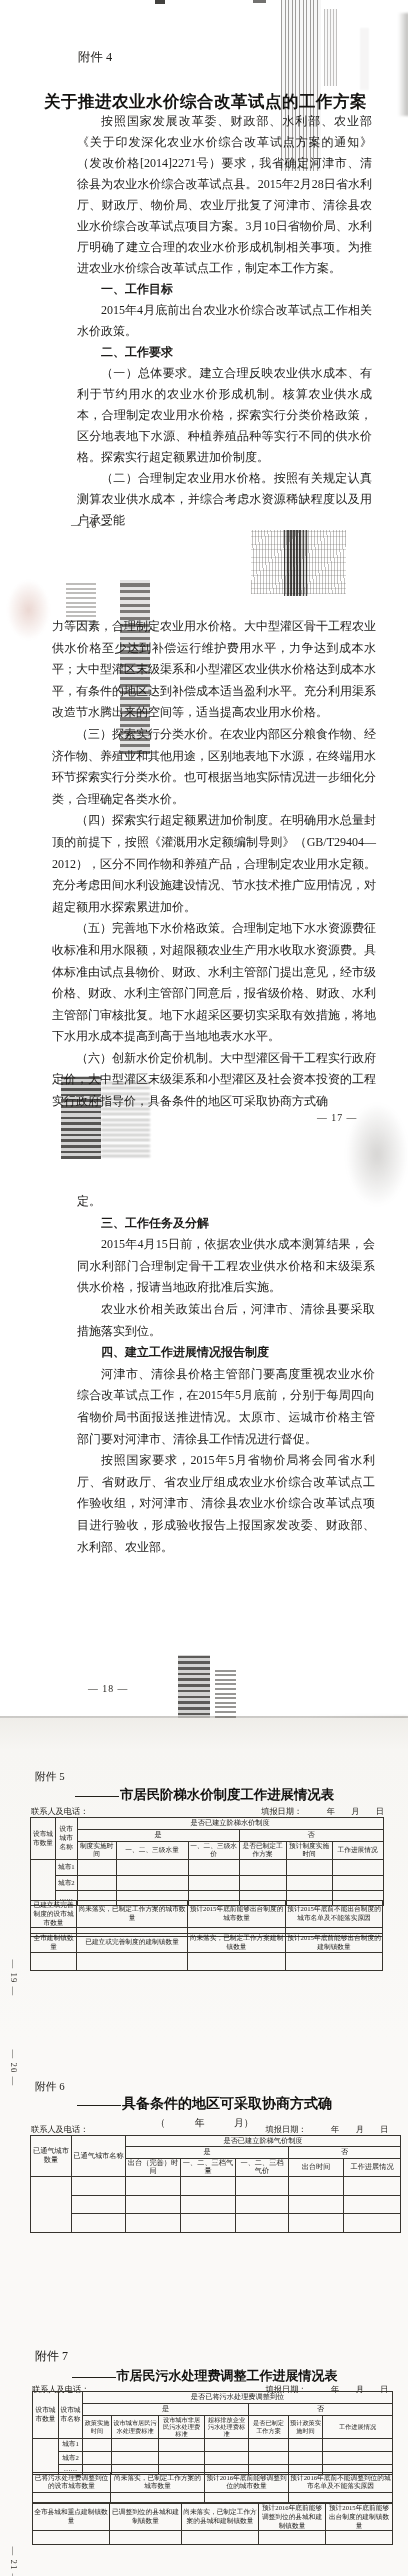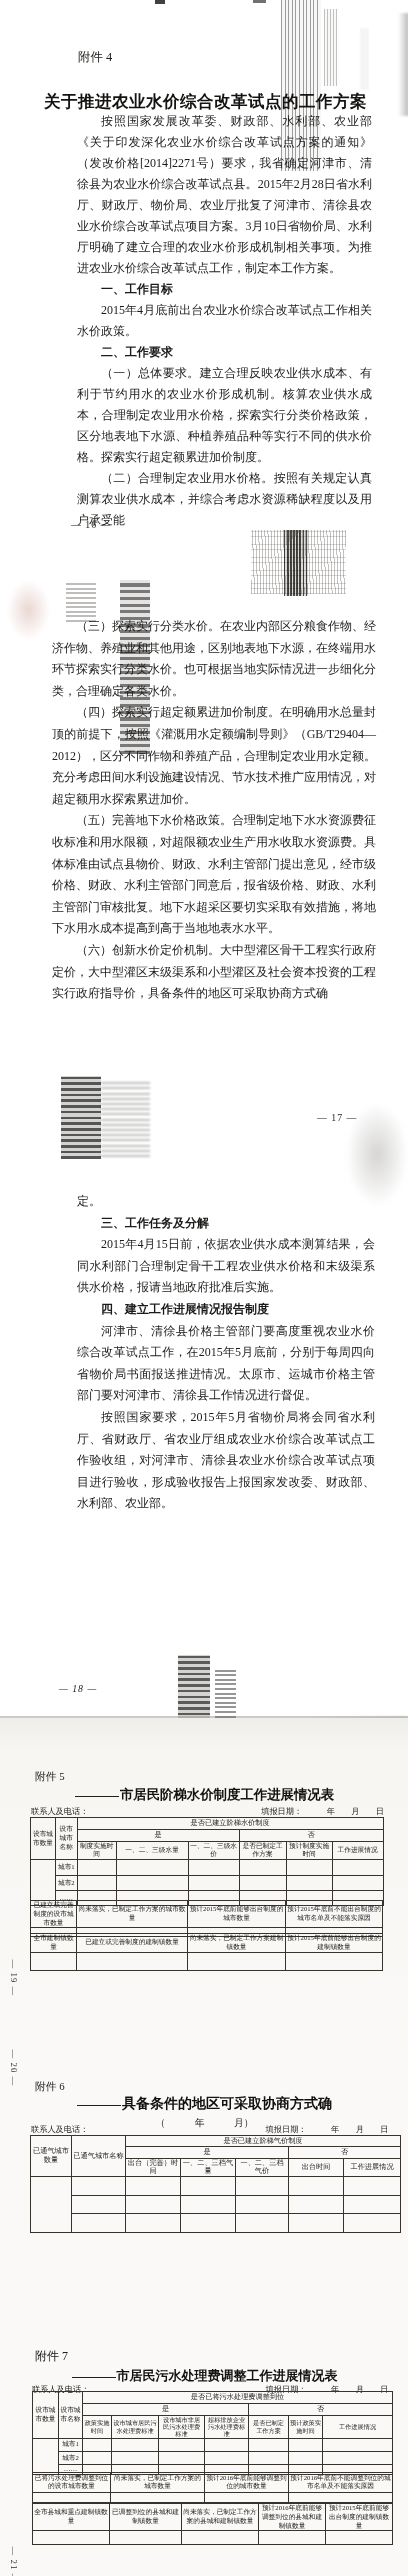"力等因素，合理制定农业用水价格。大中型灌区骨干工程农业供水价格至少达到补偿运行维" p.noind { html: none -> <p>力等因素，合理制定农业用水价格。大中型灌区骨干工程农业供水价格至少达到补偿运行维护费用水平，力争达到成本水平；大中型灌区末级渠系和小型灌区农业供水价格达到成本水平，有条件的地区达到补偿成本适当盈利水平。充分利用渠系改造节水腾出来的空间等，适当提高农业用水价格。</p> }
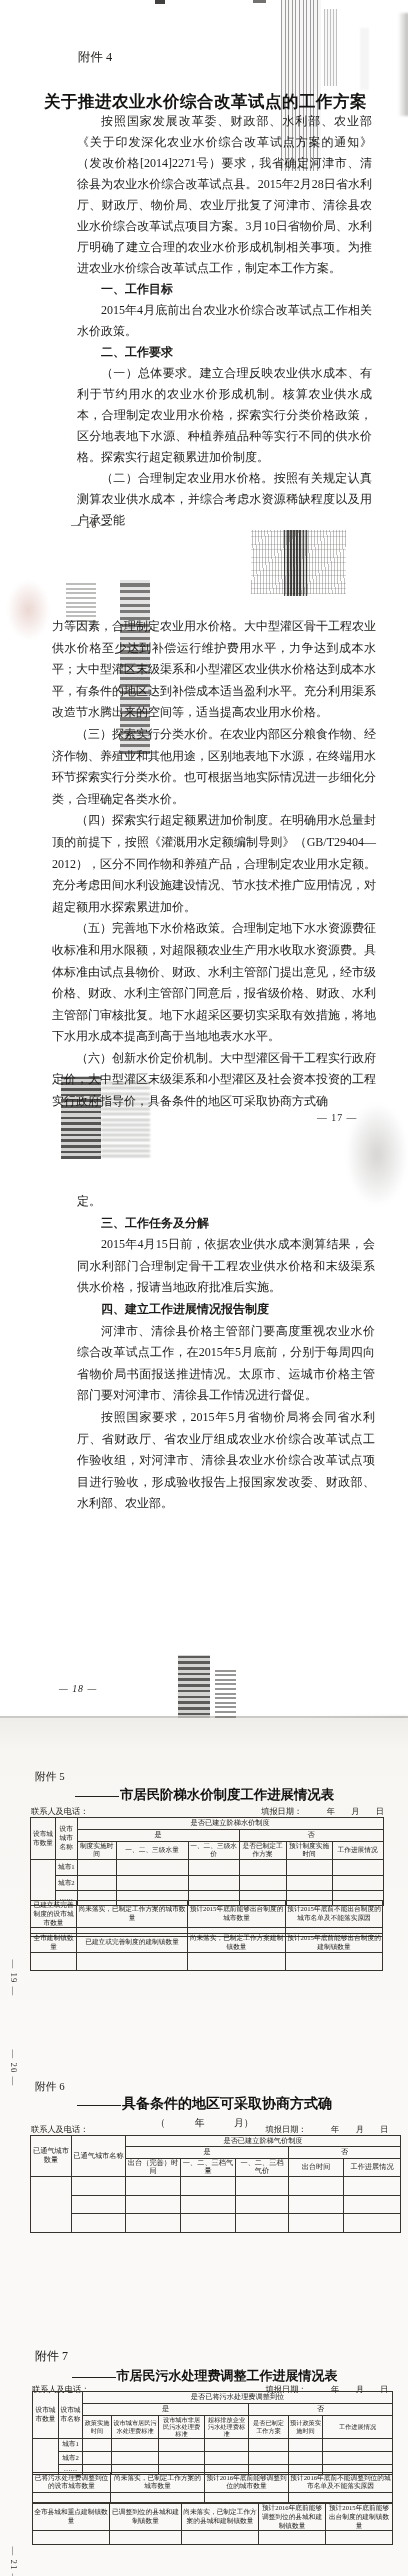"农业水价相关政策出台后，河津市、清徐县要采取措施落实到位。" p { html: none -> <p>农业水价相关政策出台后，河津市、清徐县要采取措施落实到位。</p> }
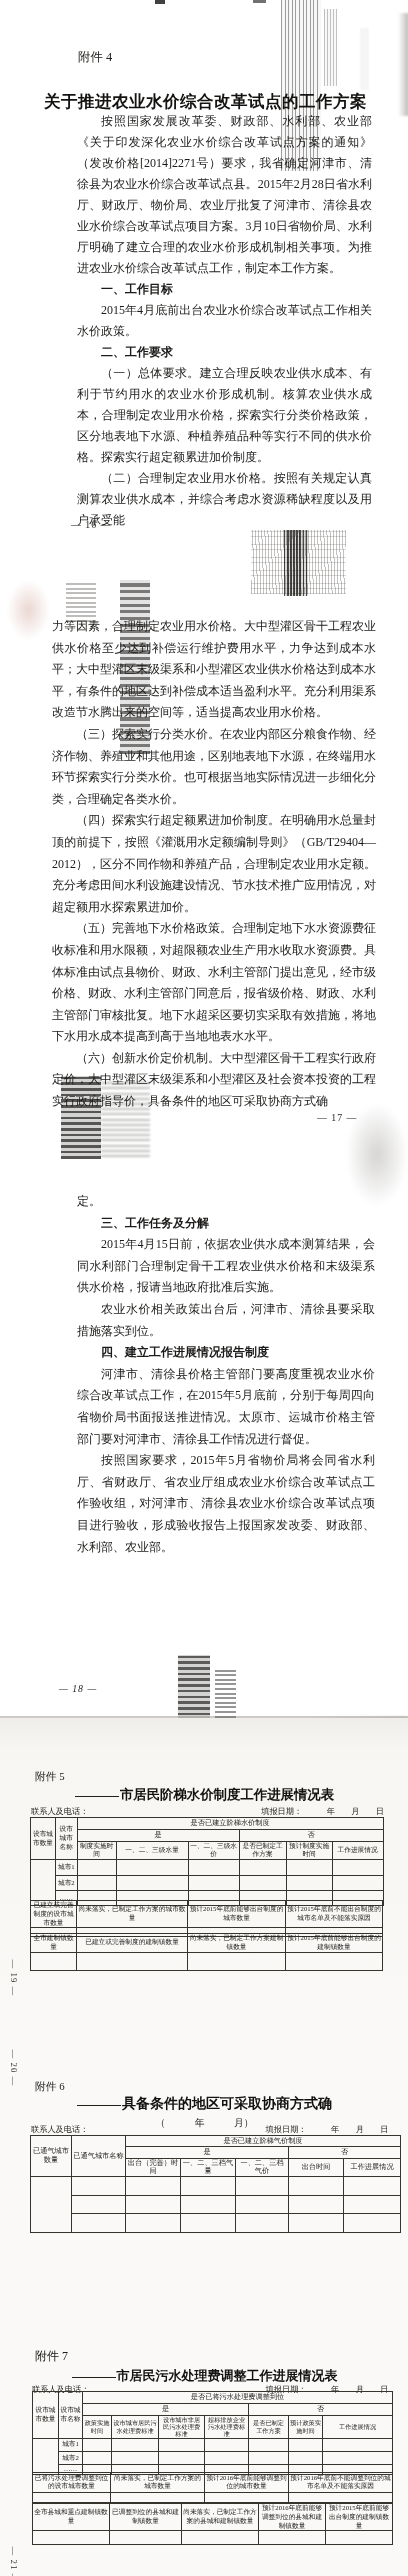"— 18 —" div.pageno { font-style: italic -> none; left: 59px -> 88px }
